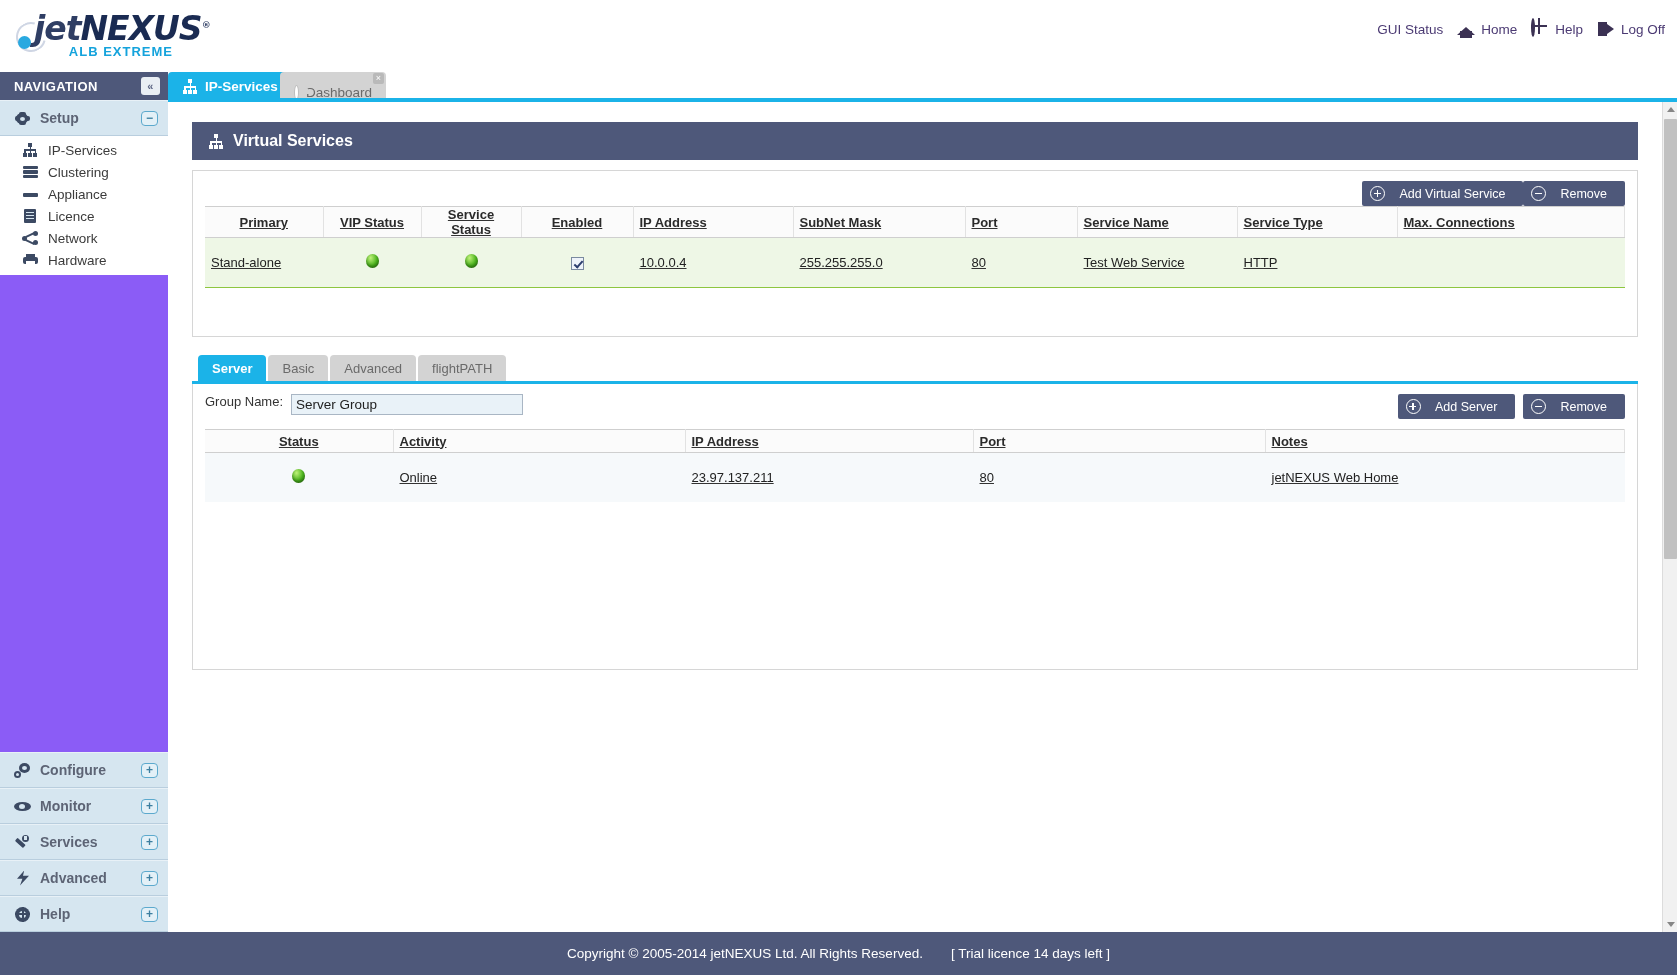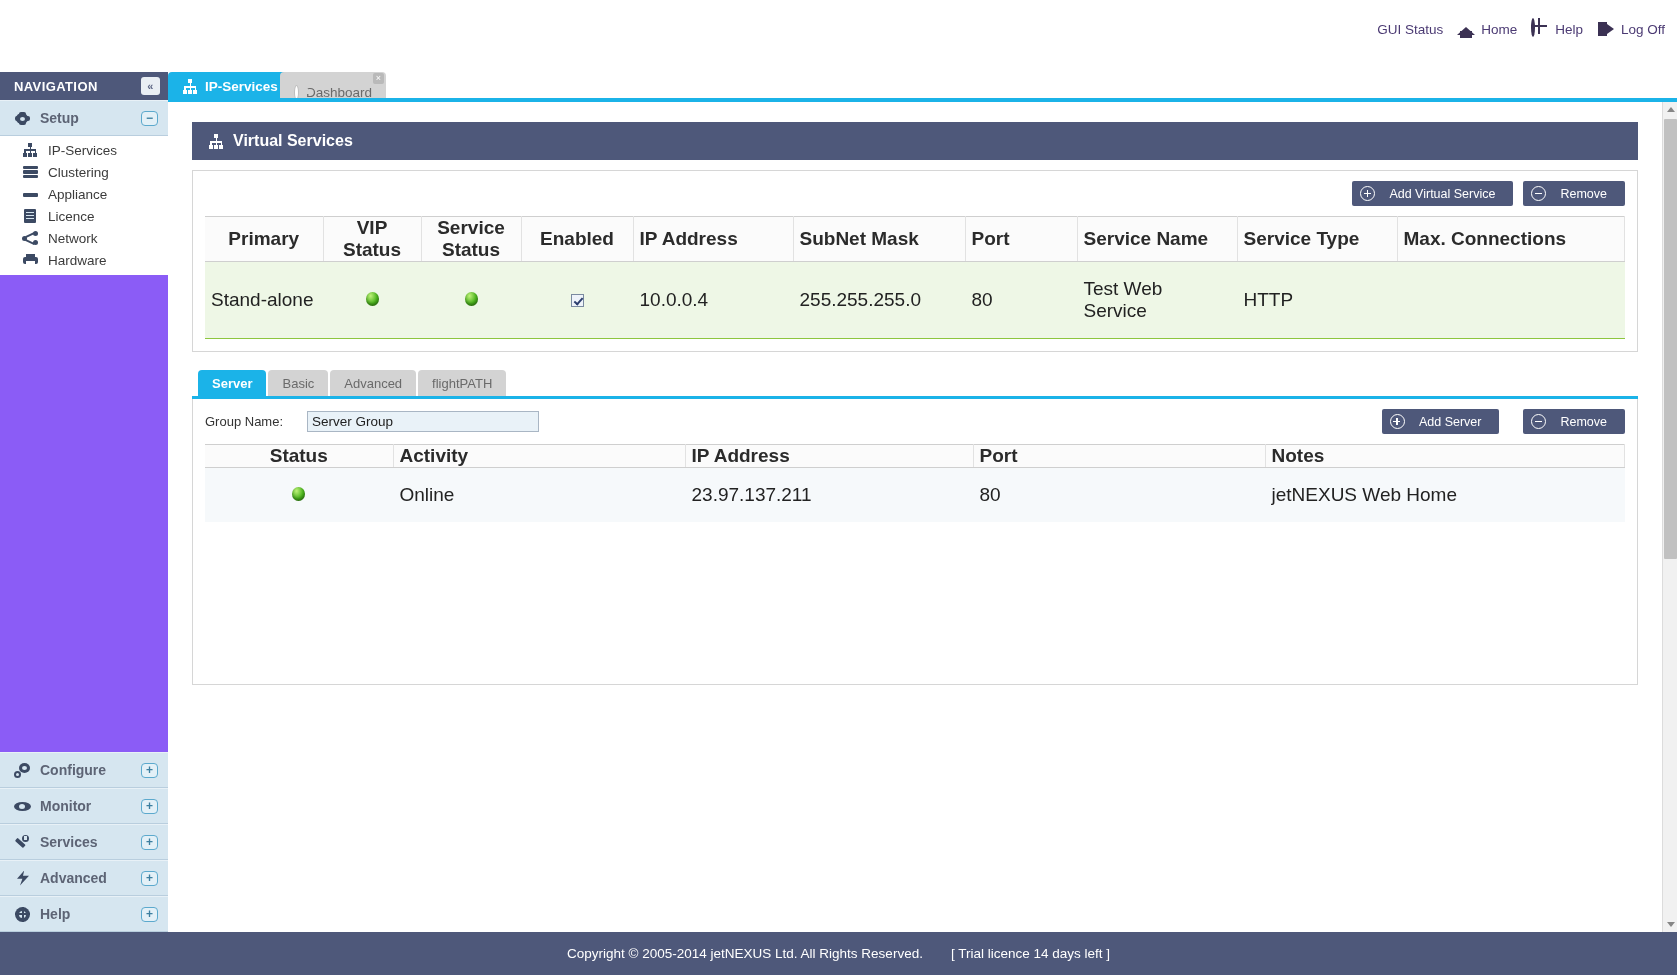"jetNEXUS®" div.logo { html: none -> <div> <div></div> <div></div> <div> <span>jet</span><span>NEXUS</span><span>®</span> </div> <div>ALB EXTREME</div> </div> }
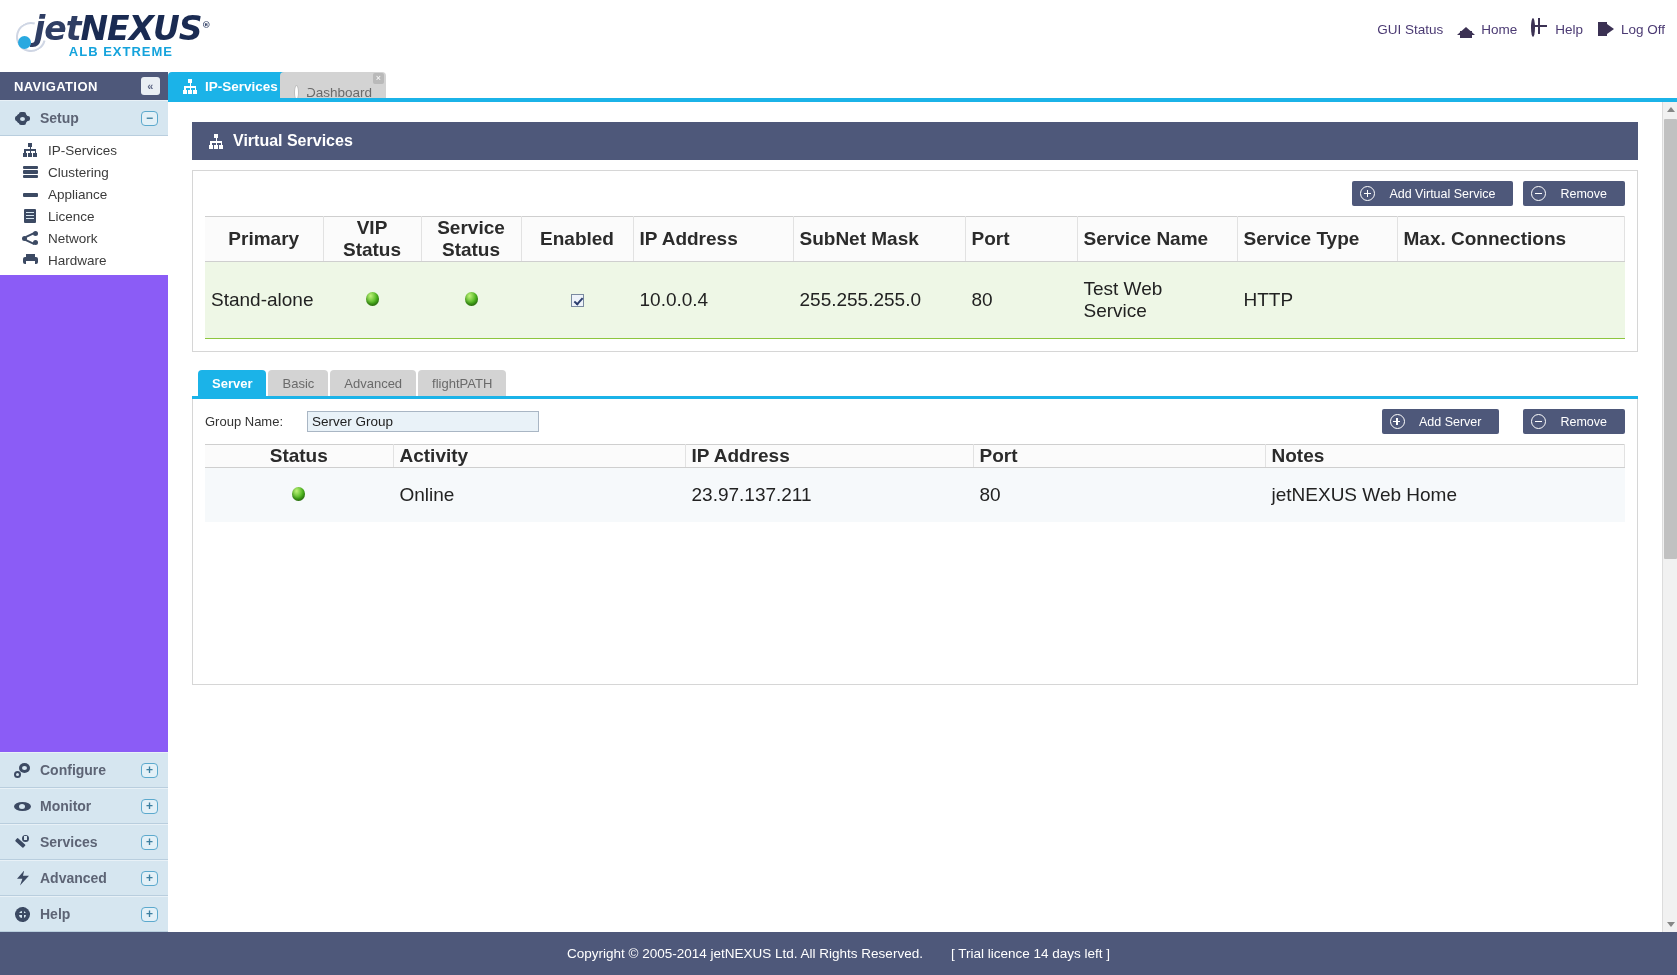"Add Virtual Service" .btnrow { gap: 10px -> none; margin-bottom: 10px -> none }
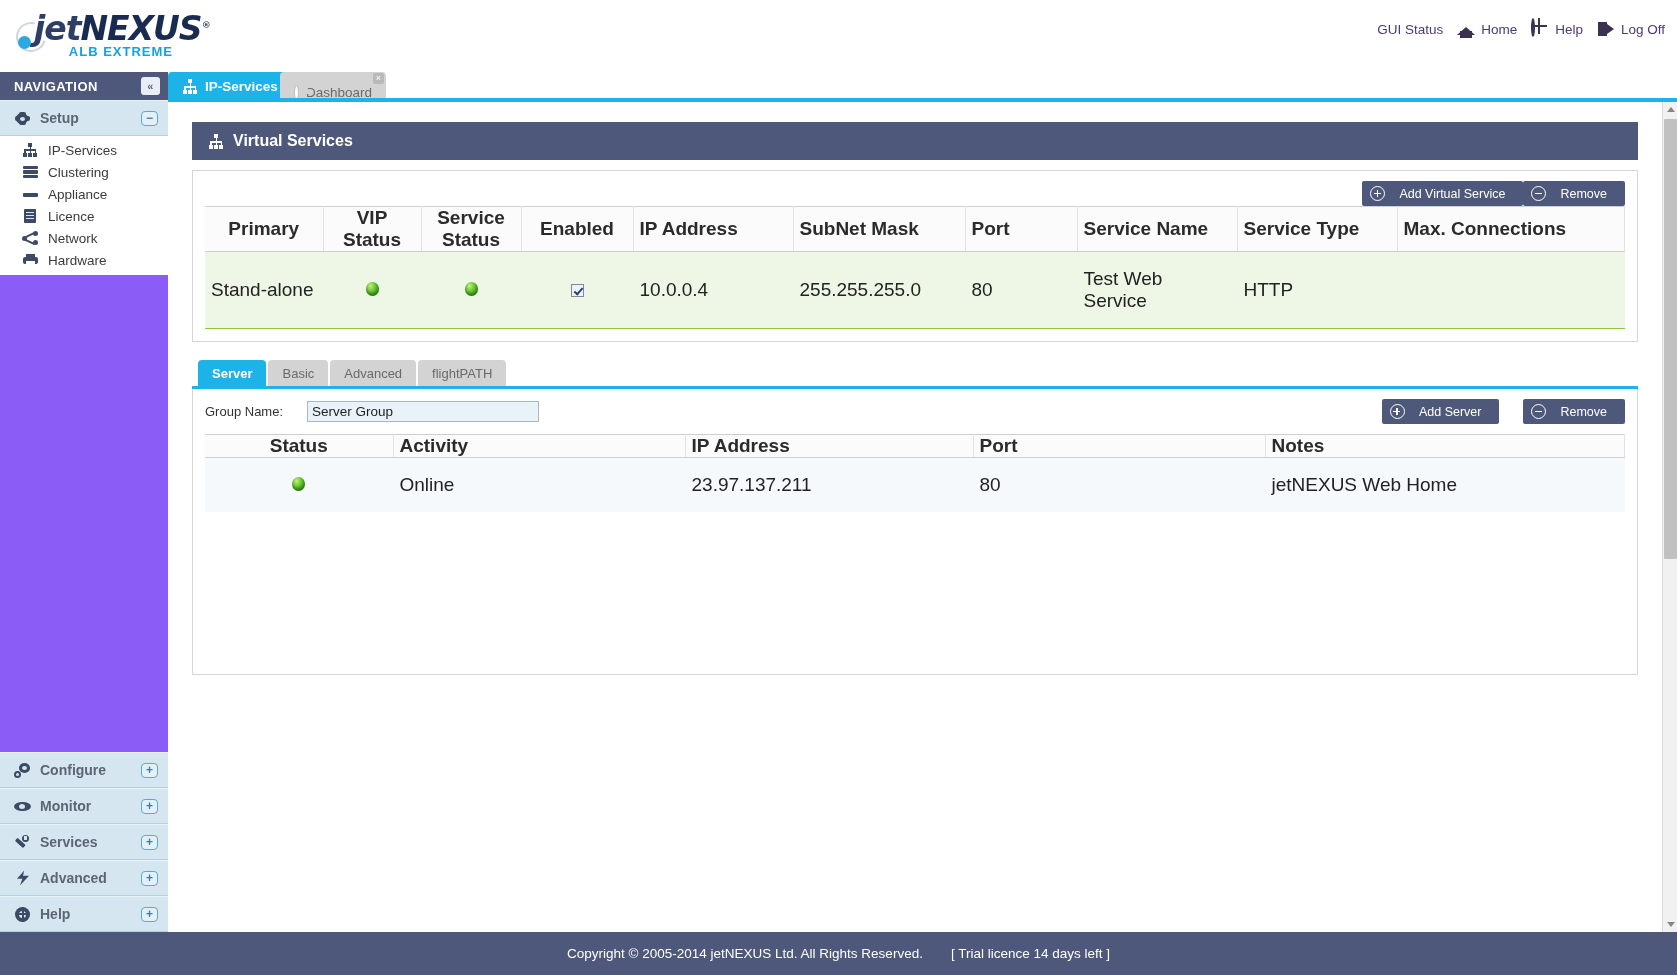"Primary" table.grid { font-size: 19px -> 13px; text-decoration: none -> underline }
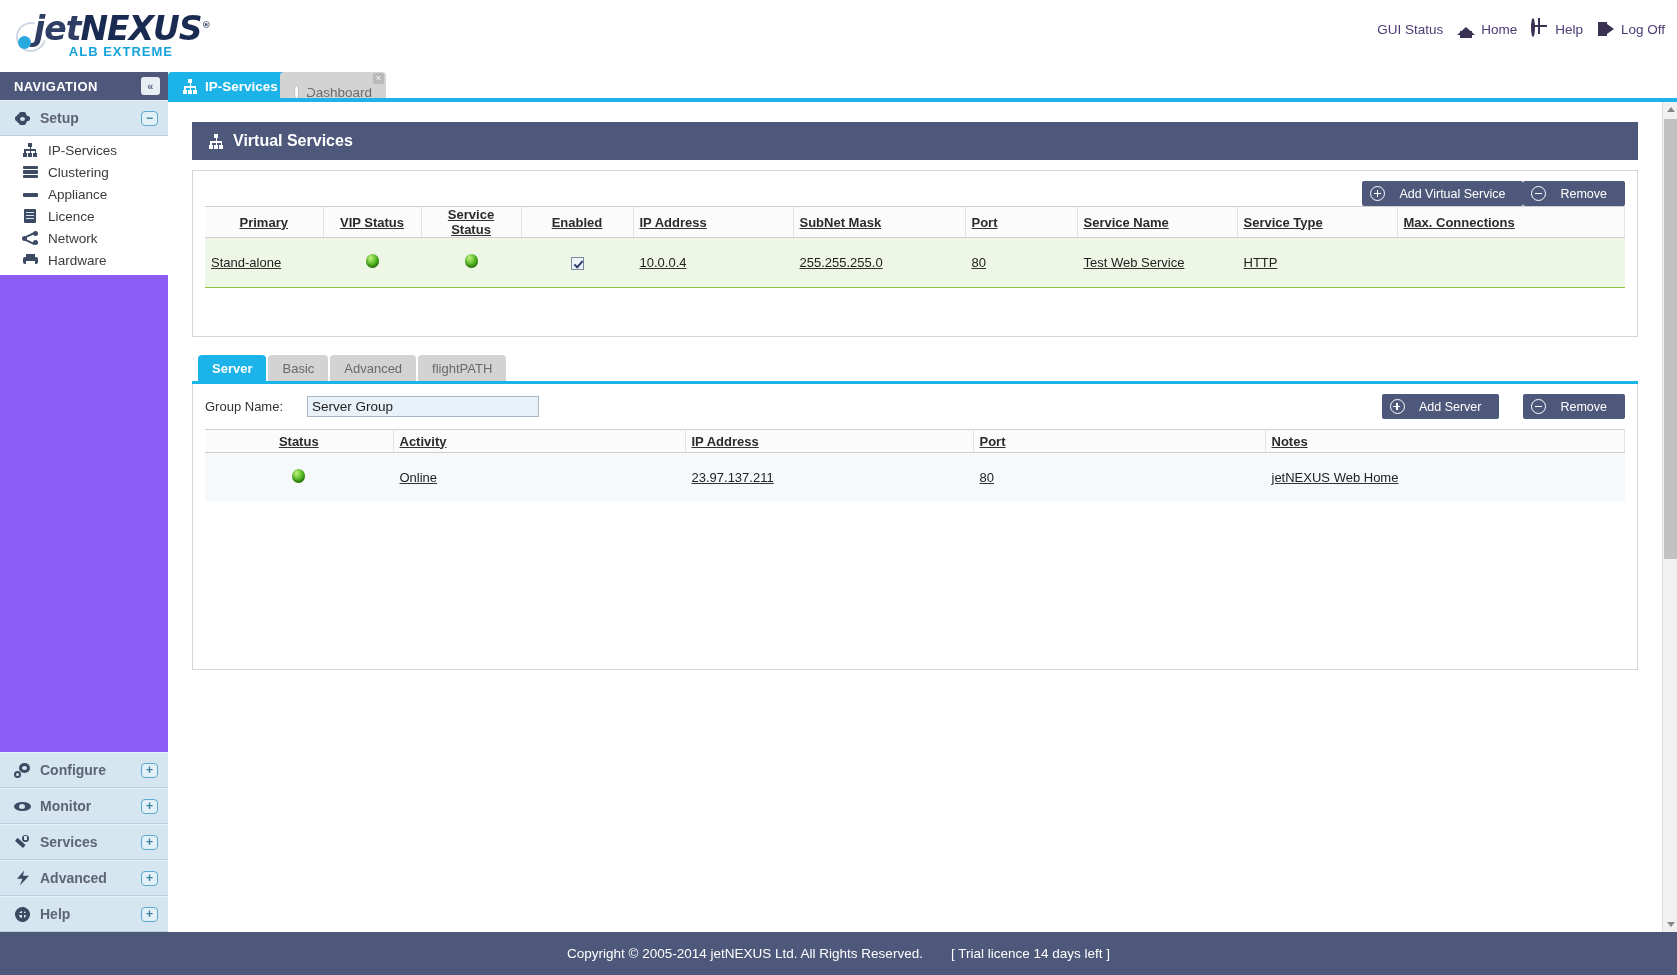"Group Name:" .grouprow { align-items: center -> none; gap: 24px -> 8px }
